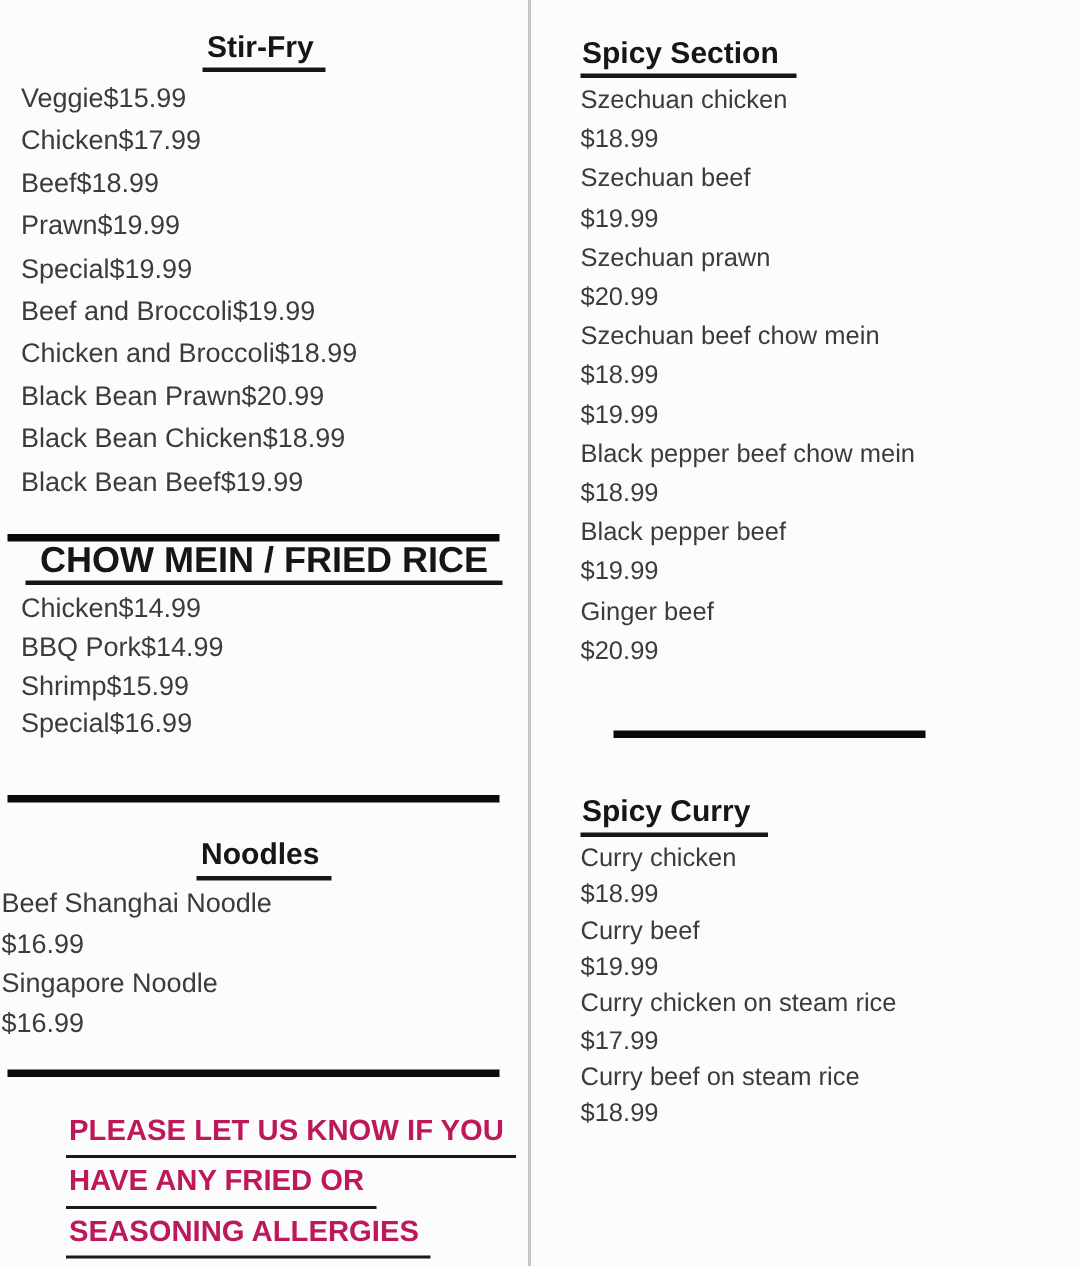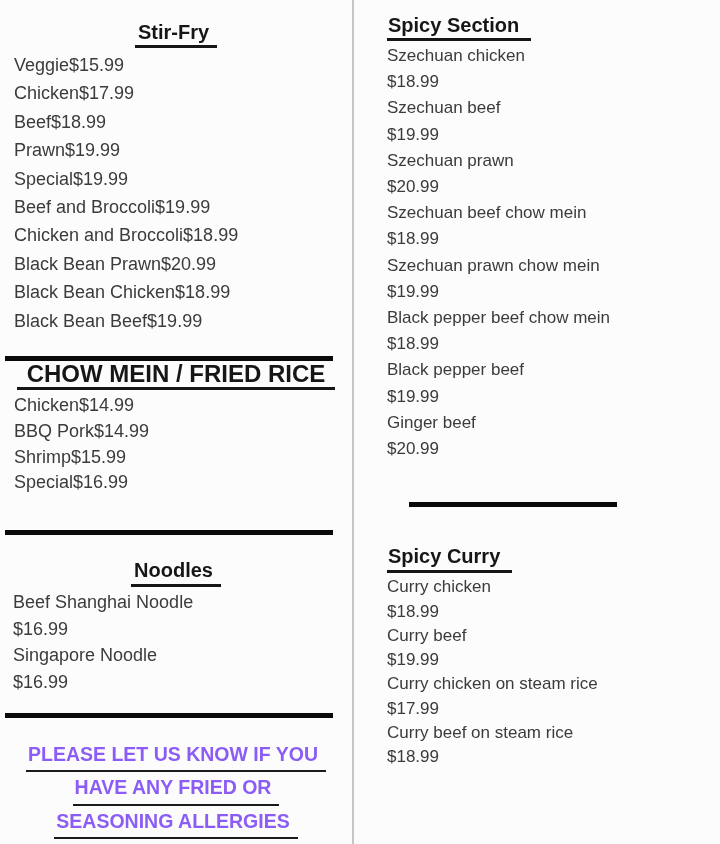"Spicy Section" .col-right .t4 { margin-top: 12px -> 23px }
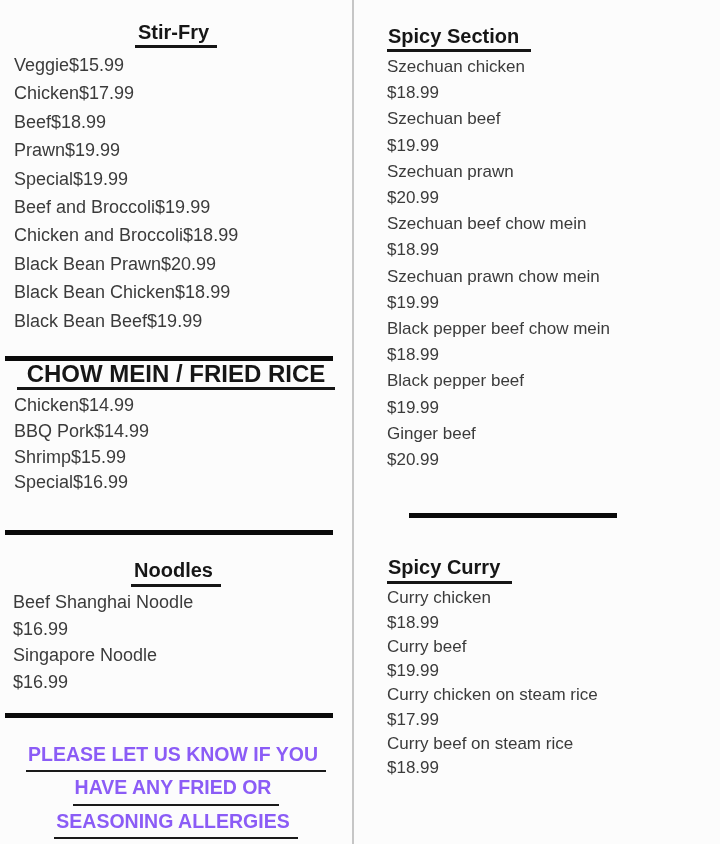"Szechuan prawn chow mein" div.stacked-name { html: <div>Szechuan prawn chow mein</div> -> none }
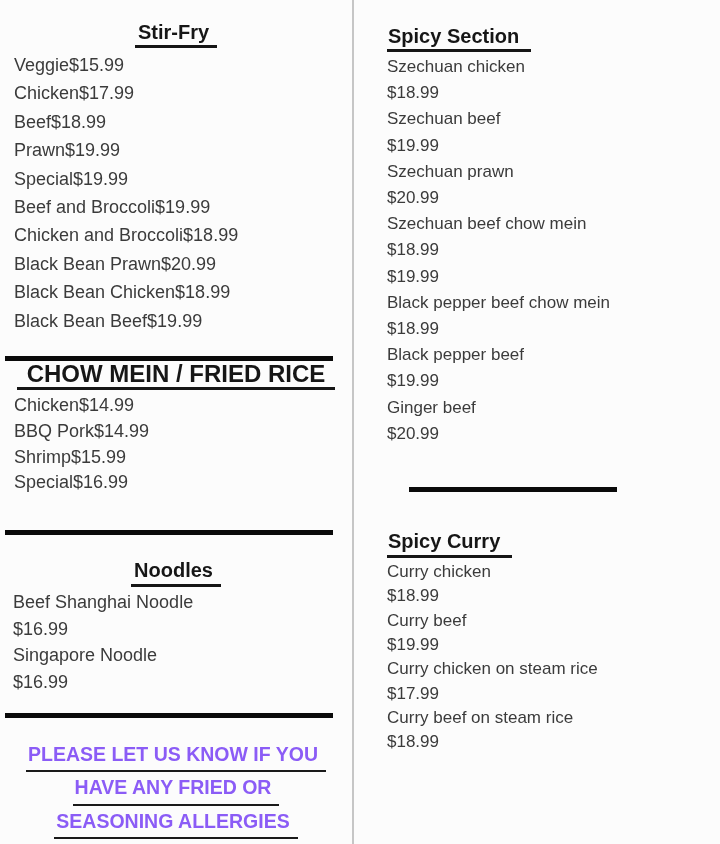"Beef Shanghai Noodle" .rows-noodles { padding-left: 13px -> 1px }
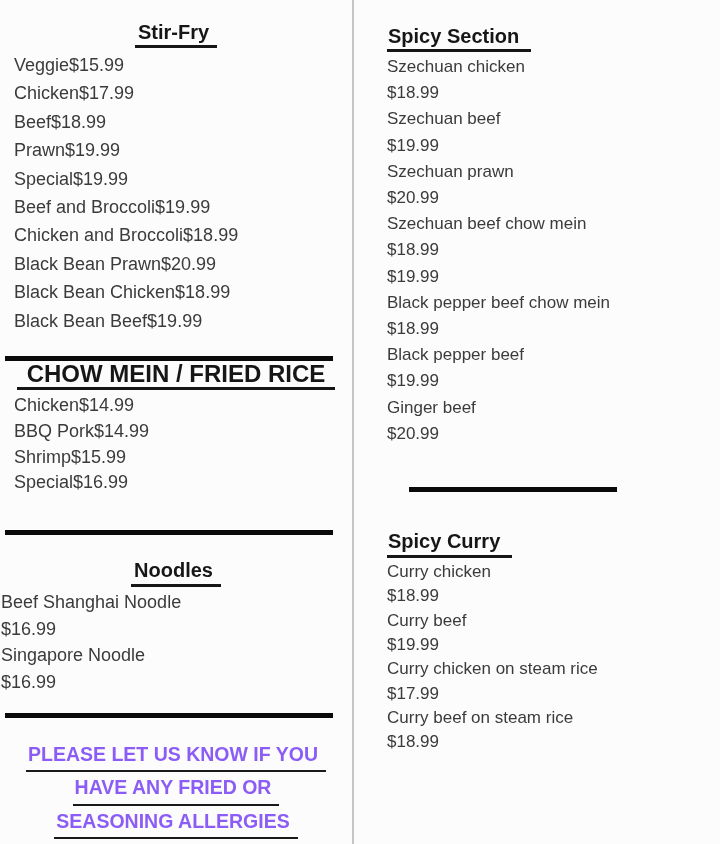"PLEASE LET US KNOW IF" .notice { color: #8b5cf6 -> #be185d; margin-left: none -> 44px; text-align: center -> none }
